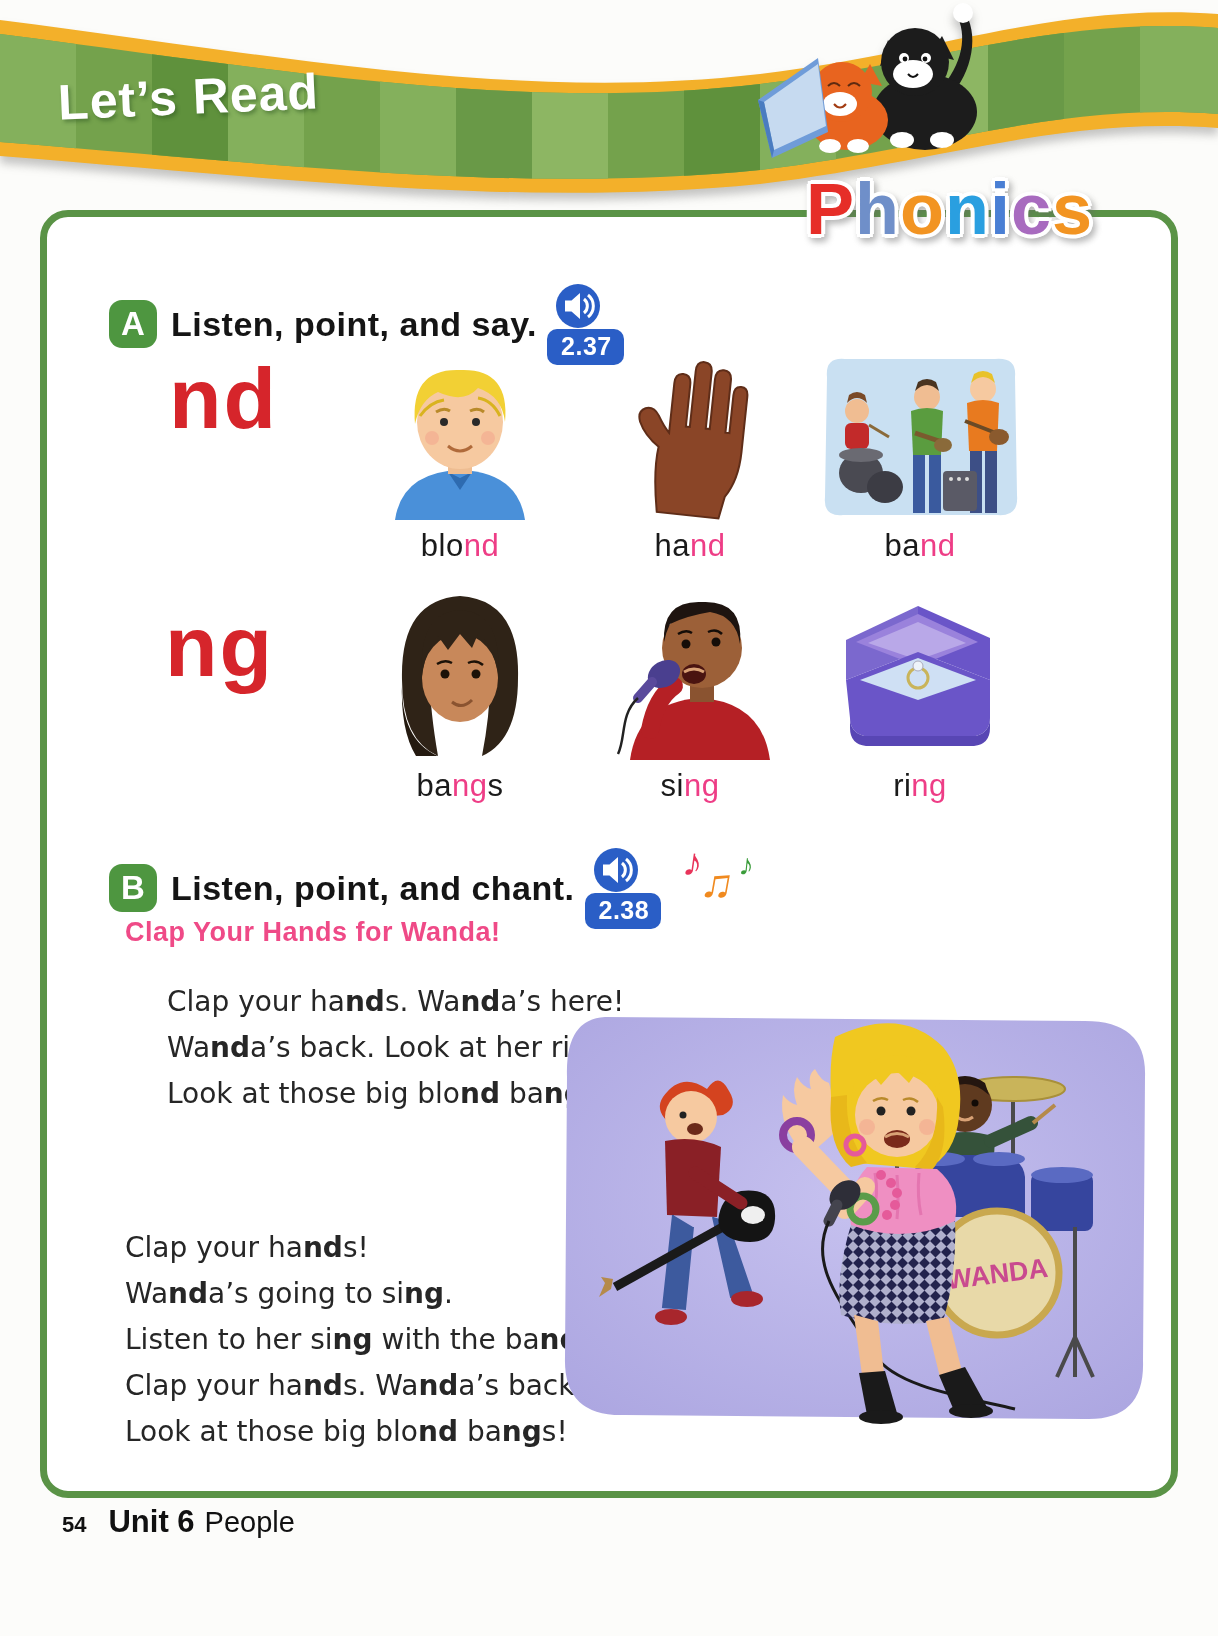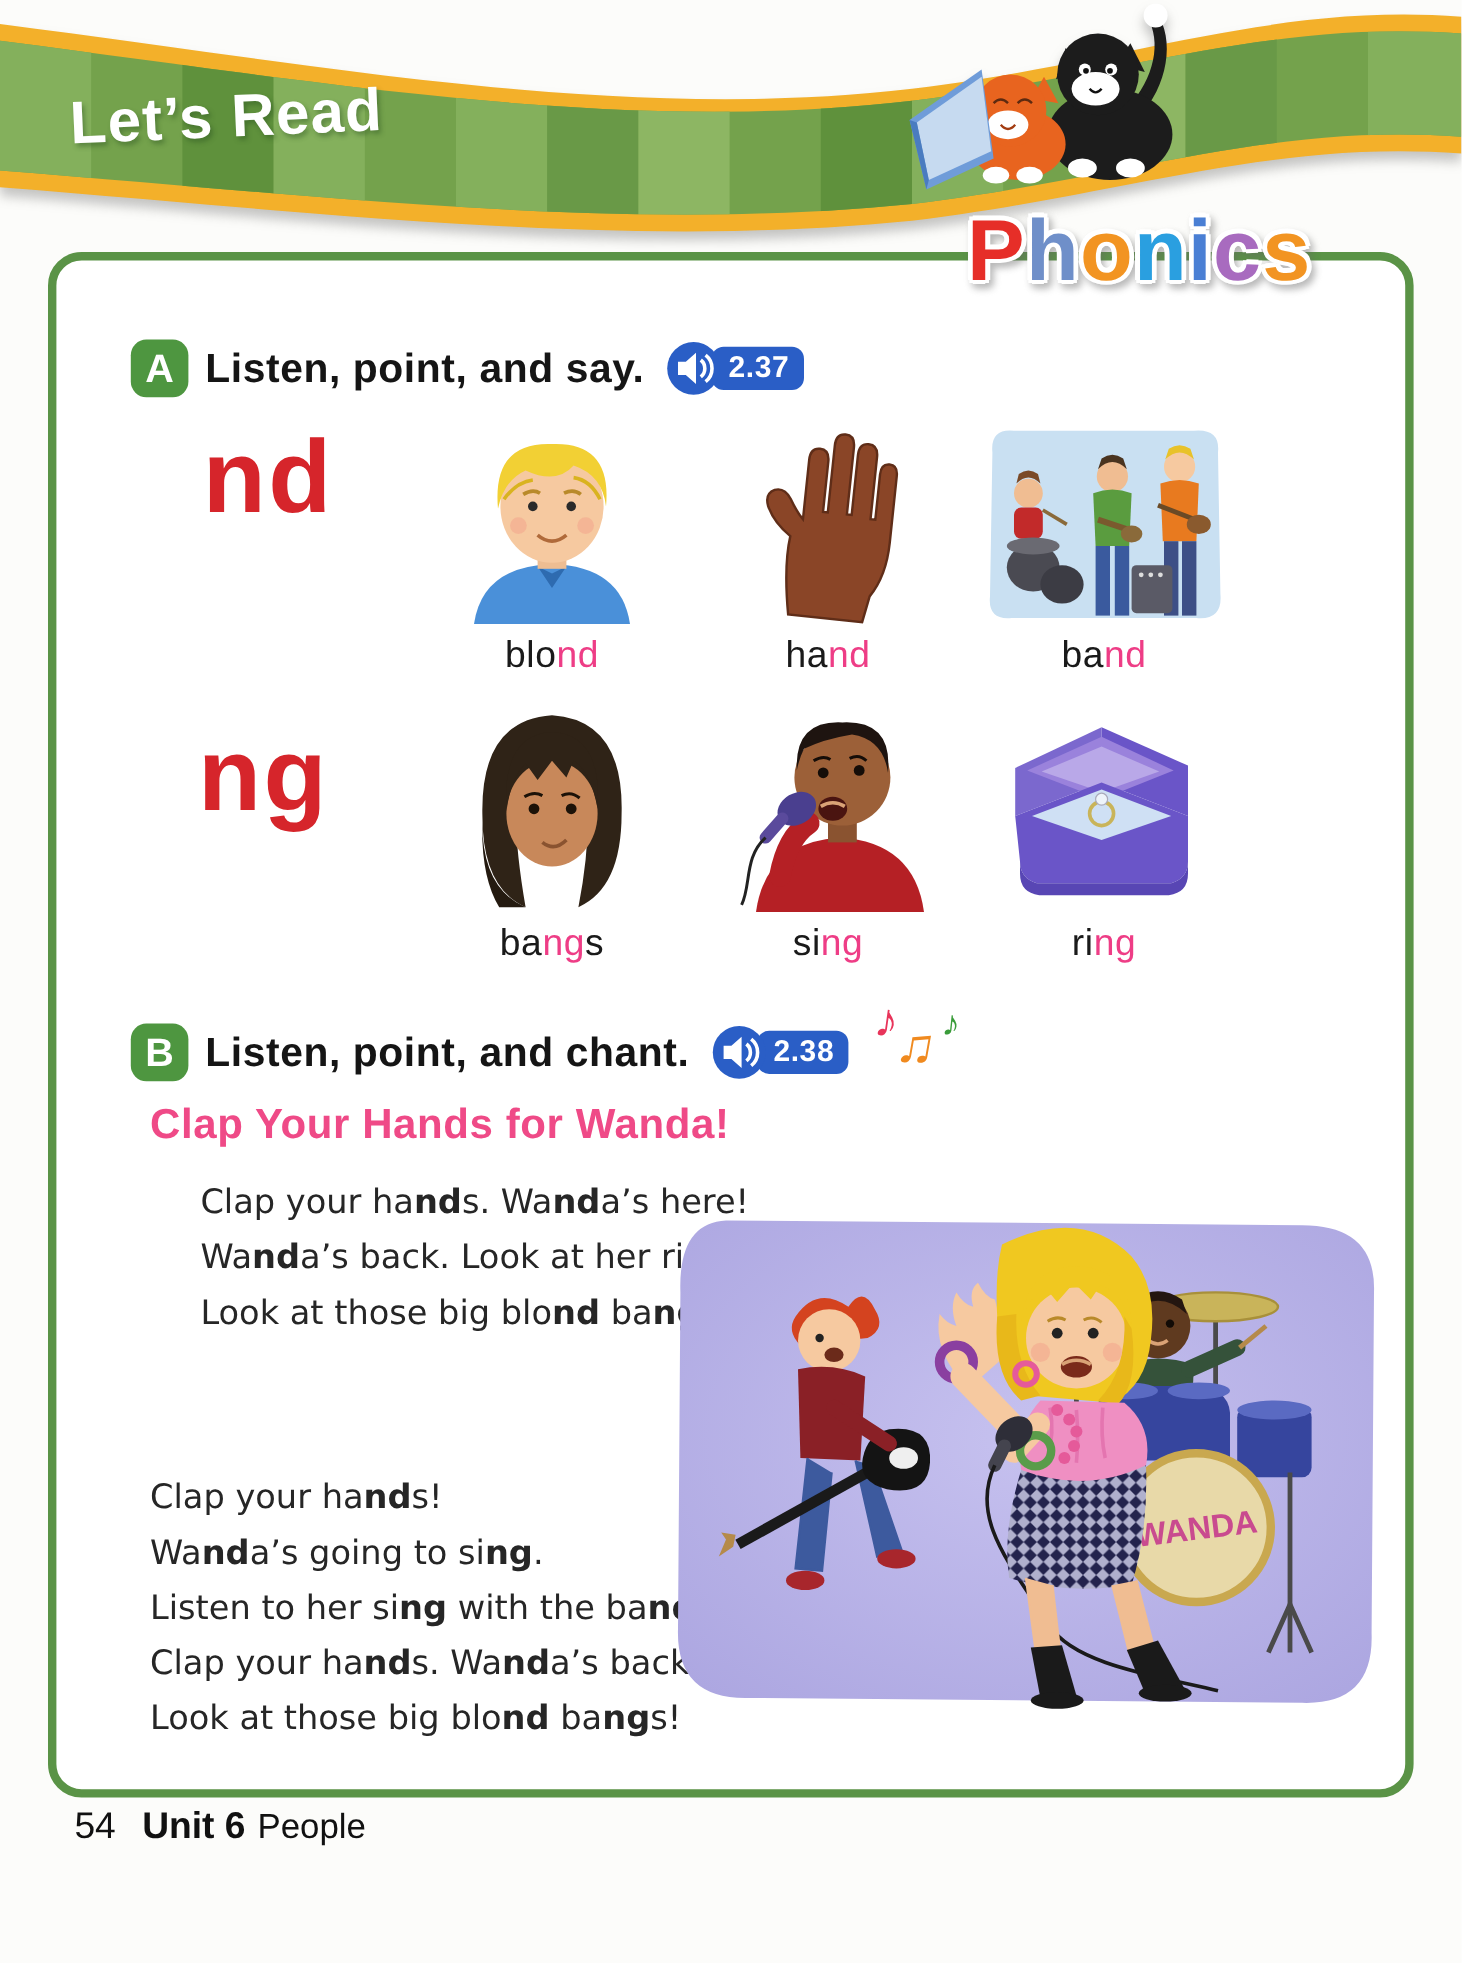"2.37" .audio-group { align-items: center -> flex-start; flex-direction: none -> column }
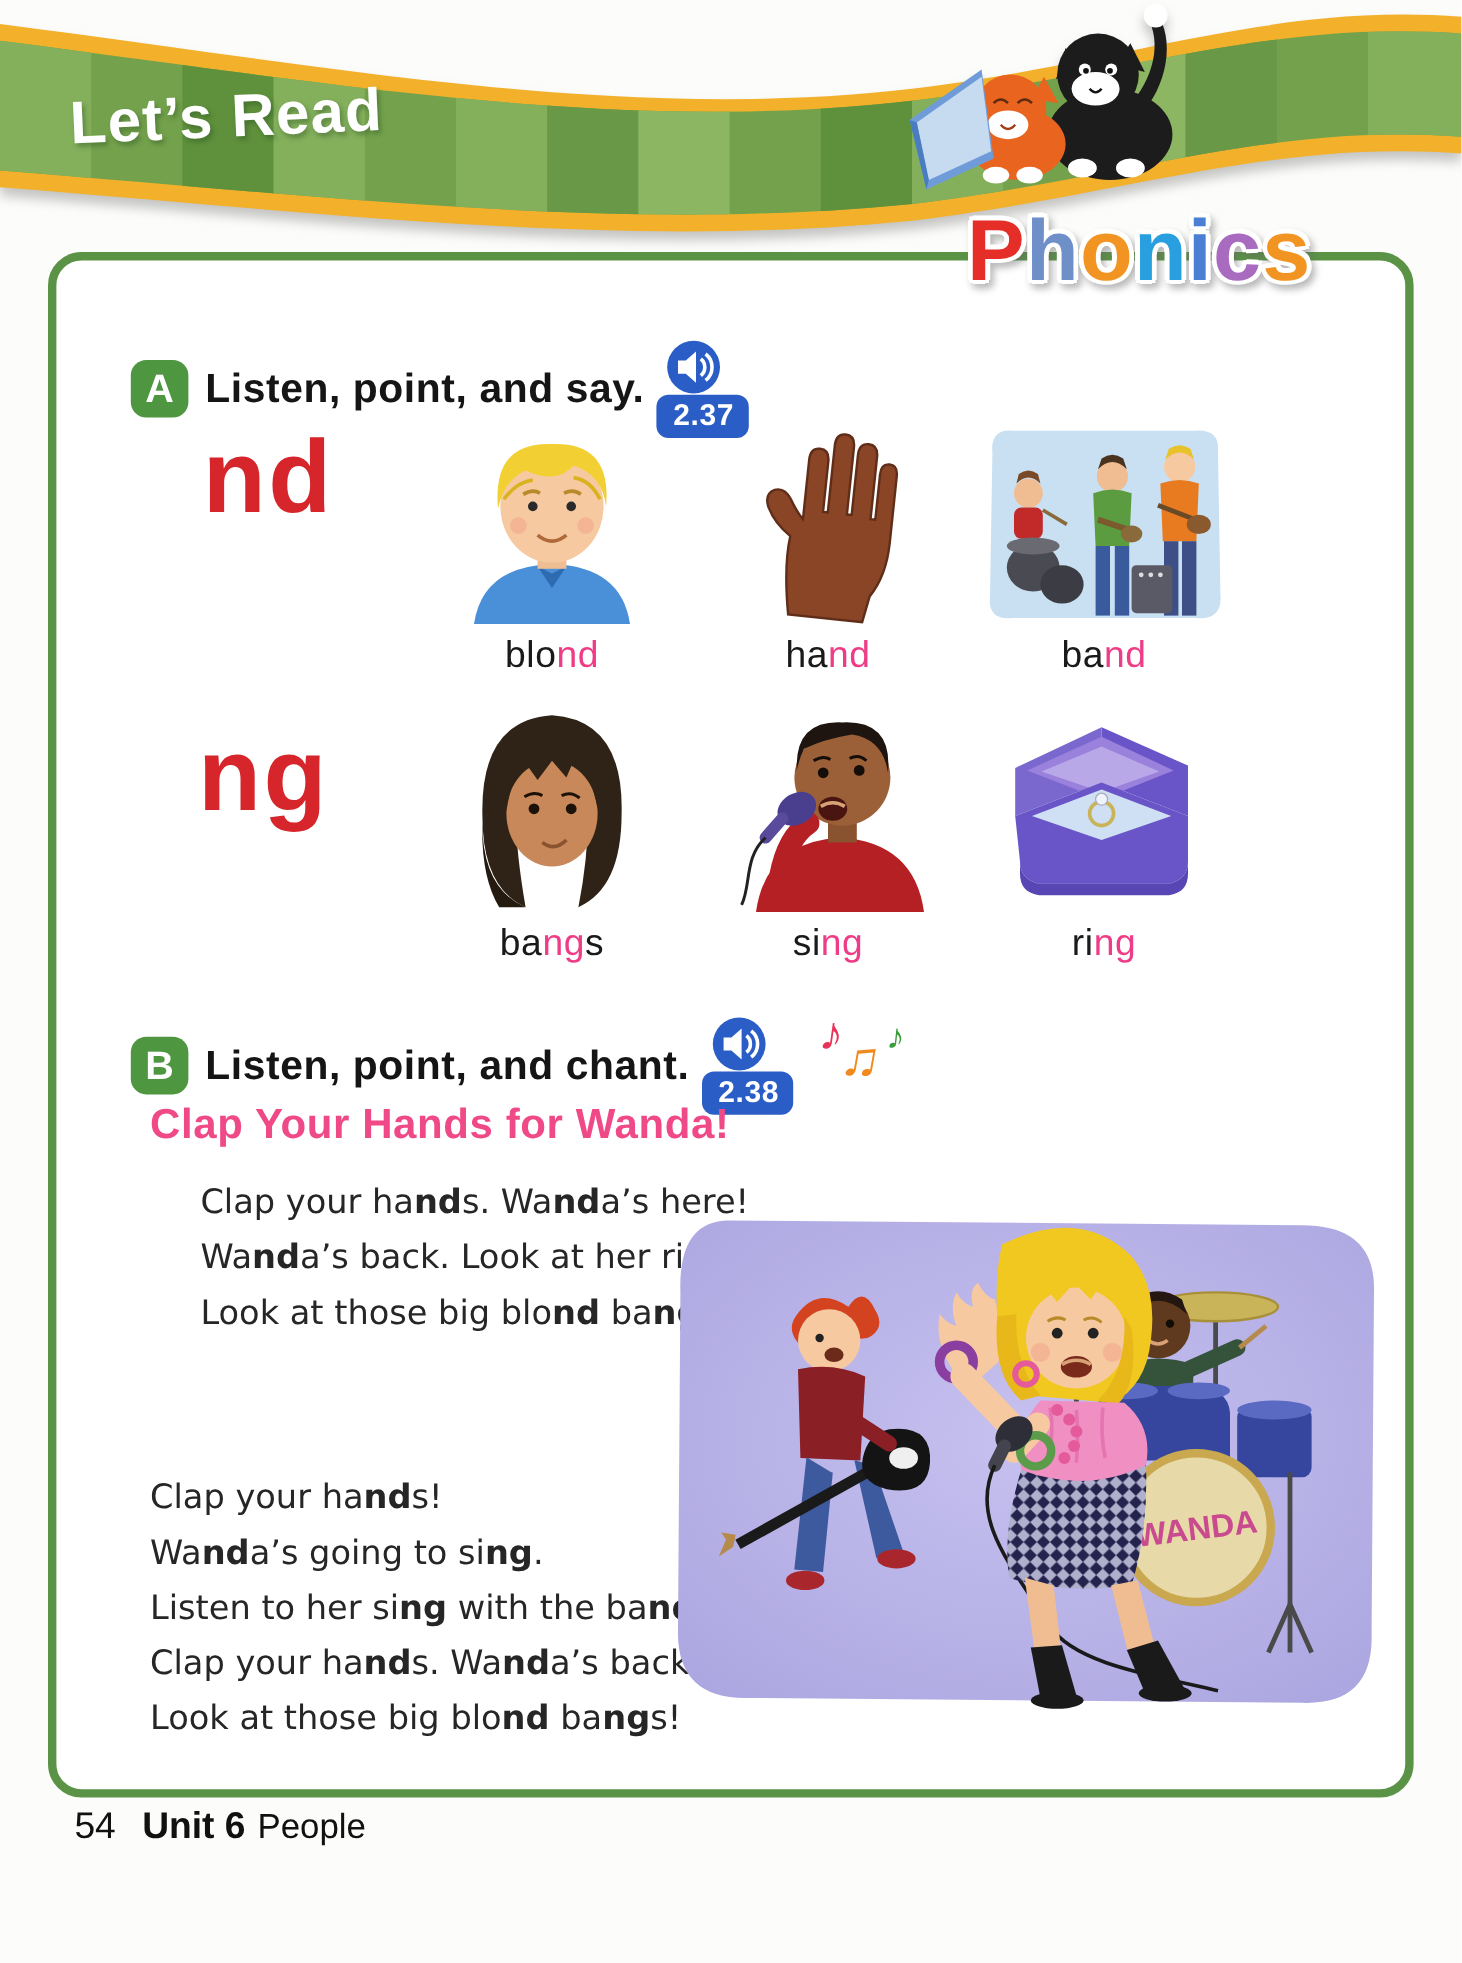"Clap Your Hands for Wanda!" .chant-title { font-size: 35px -> 27px }
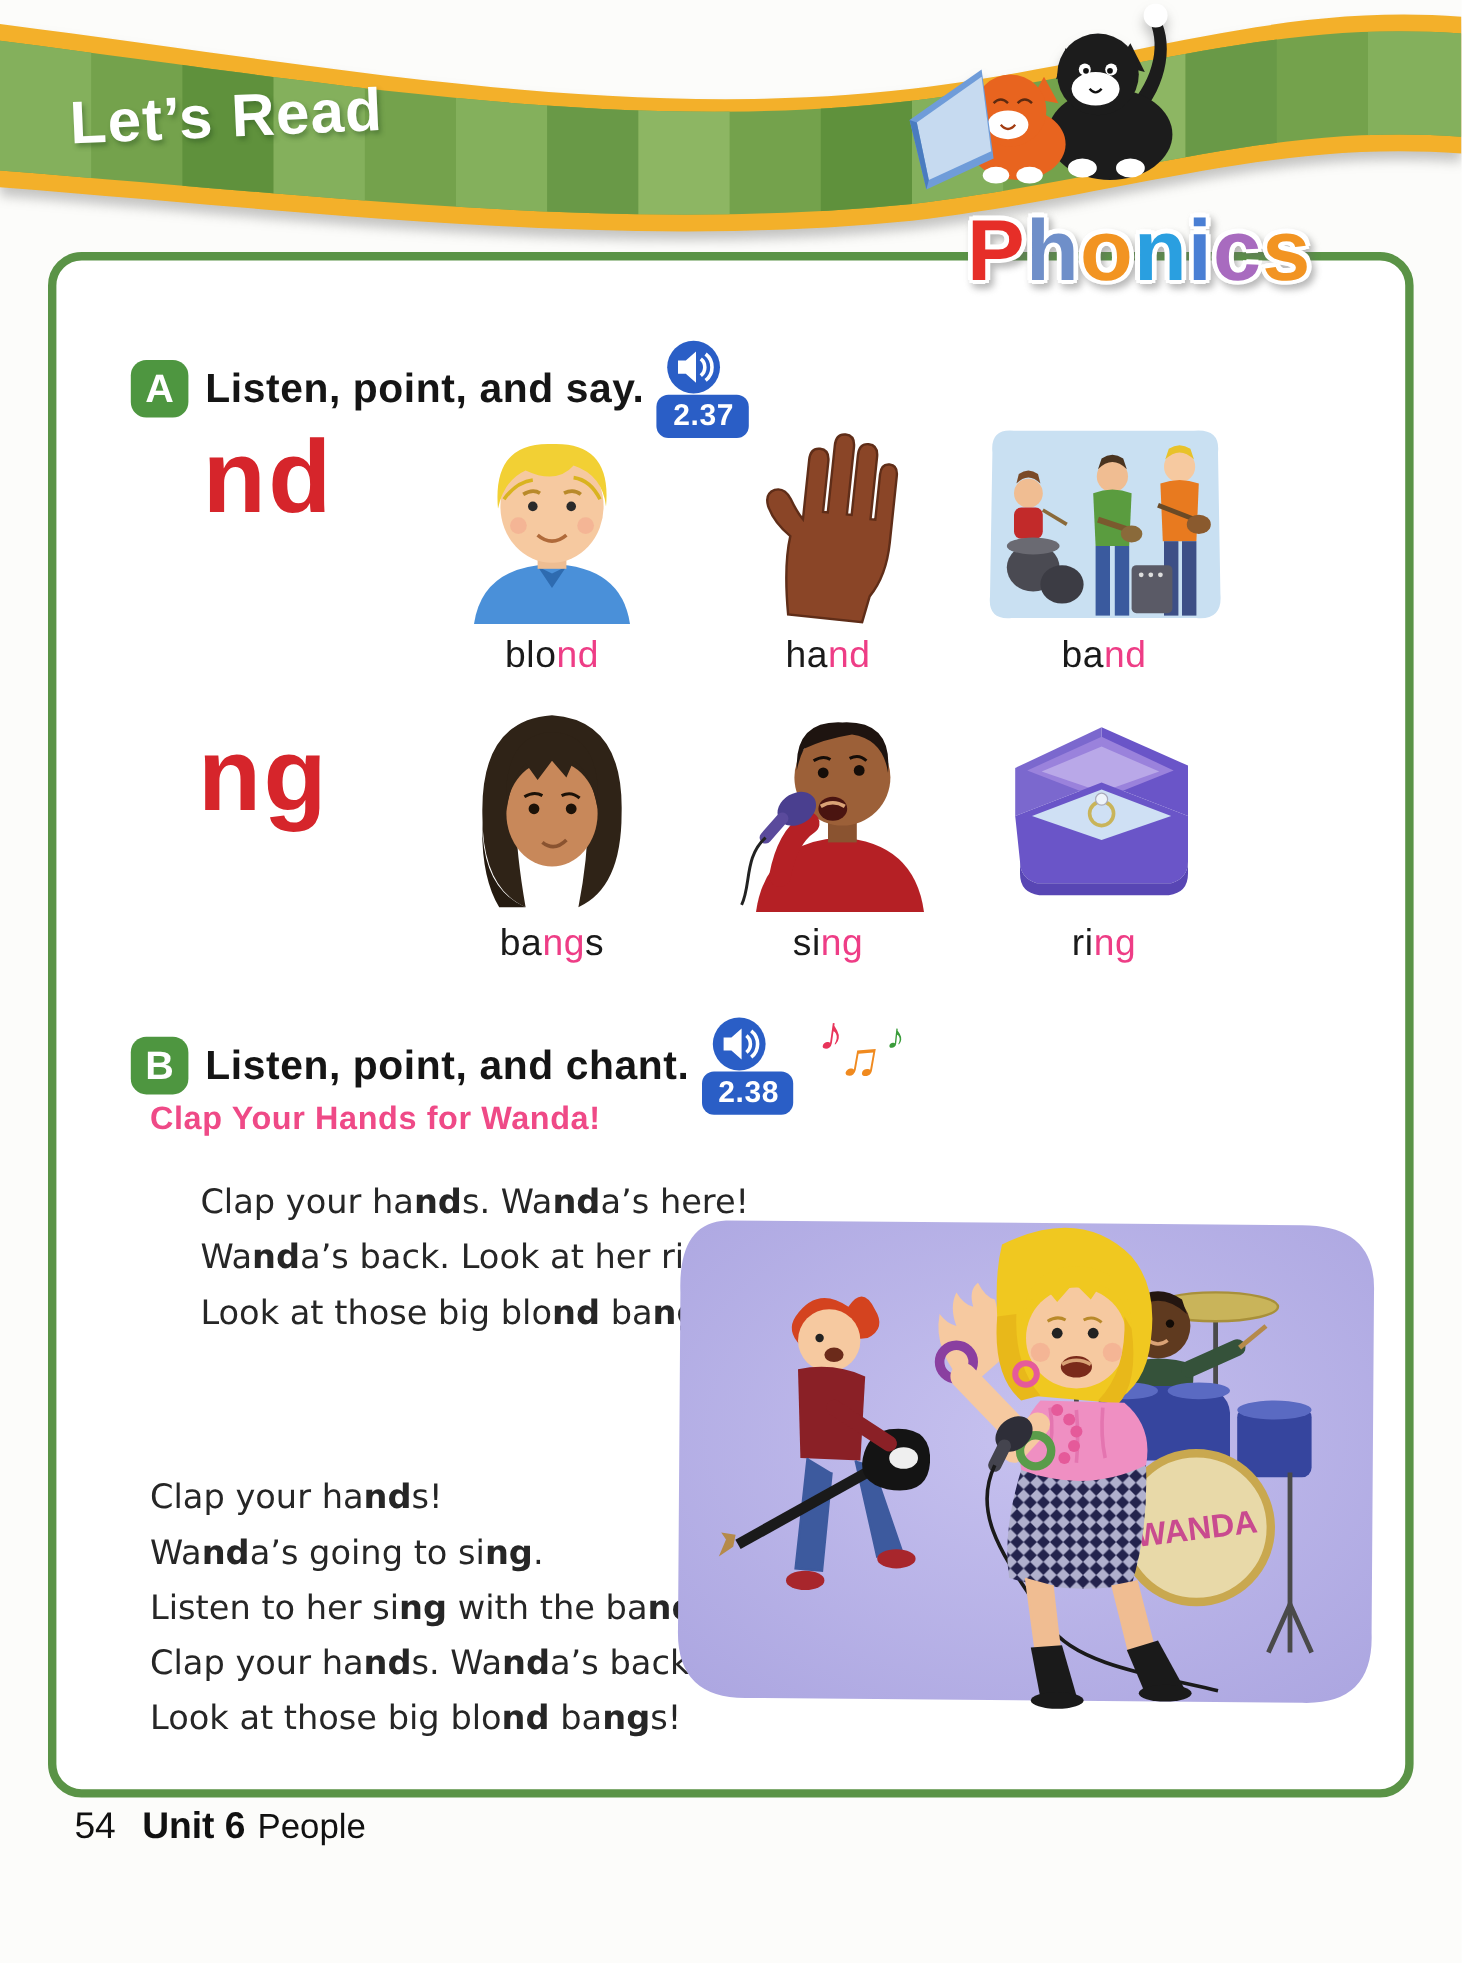"54" .page-num { font-size: 31px -> 22px; font-weight: normal -> bold }
